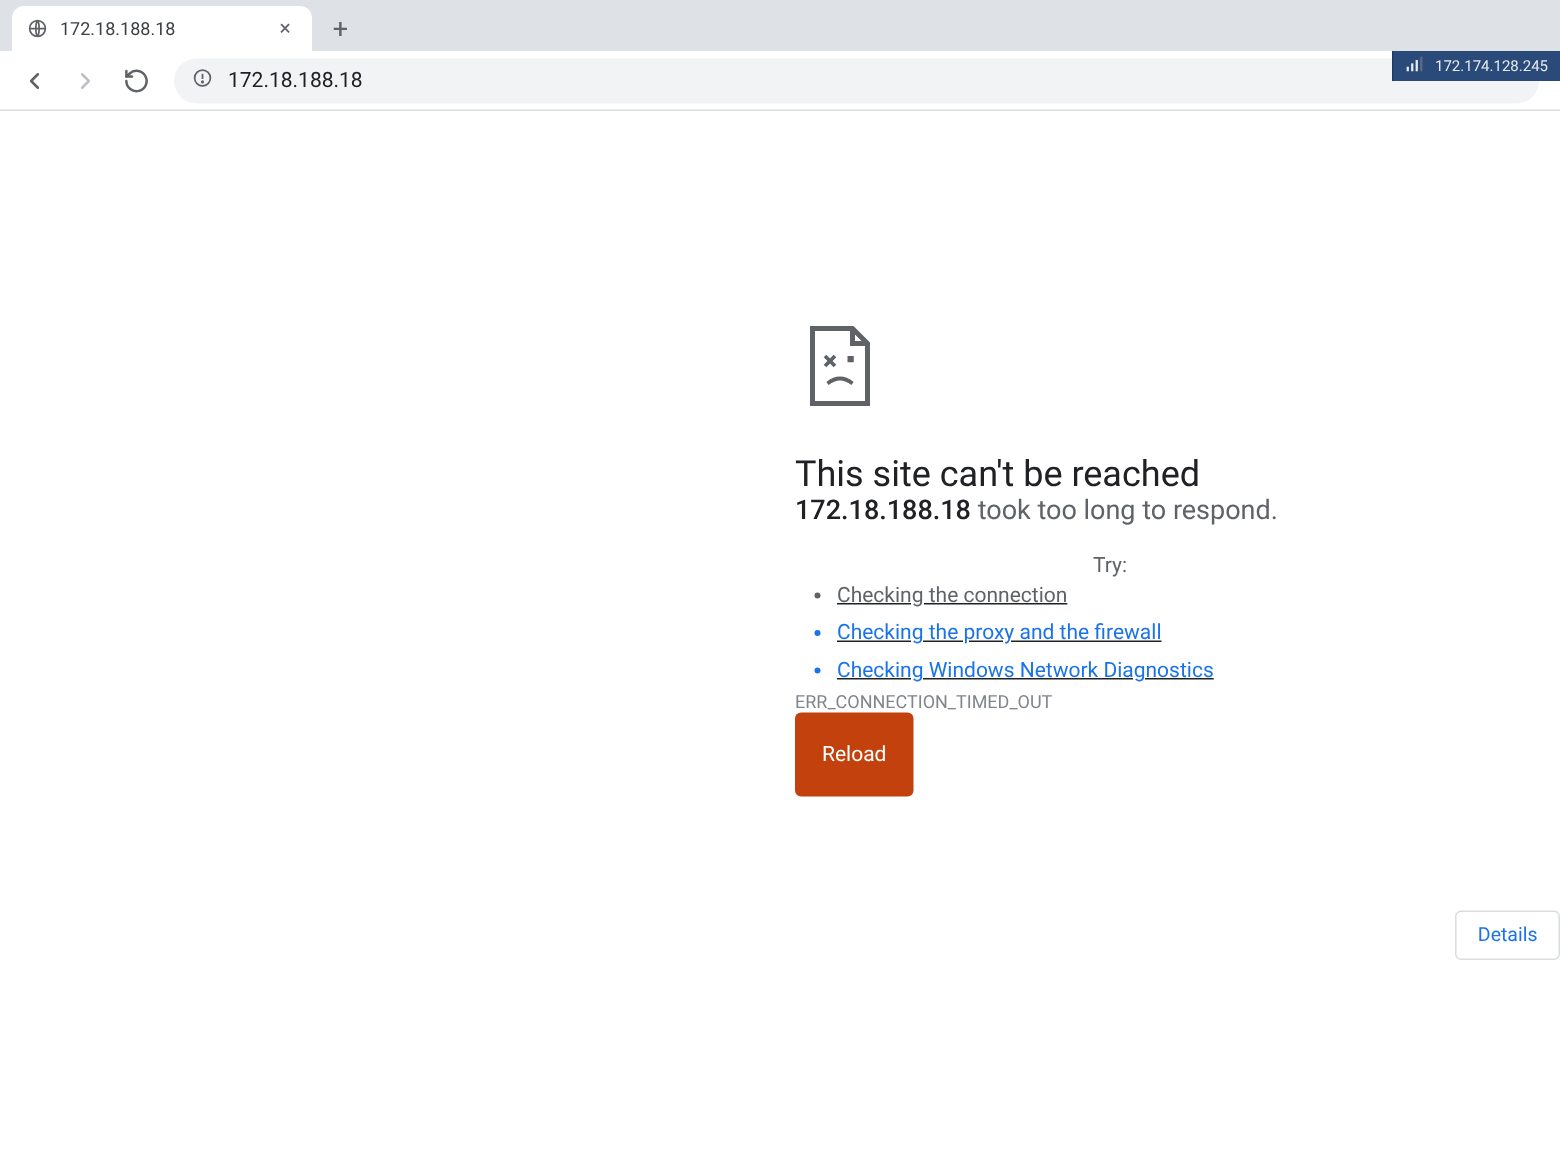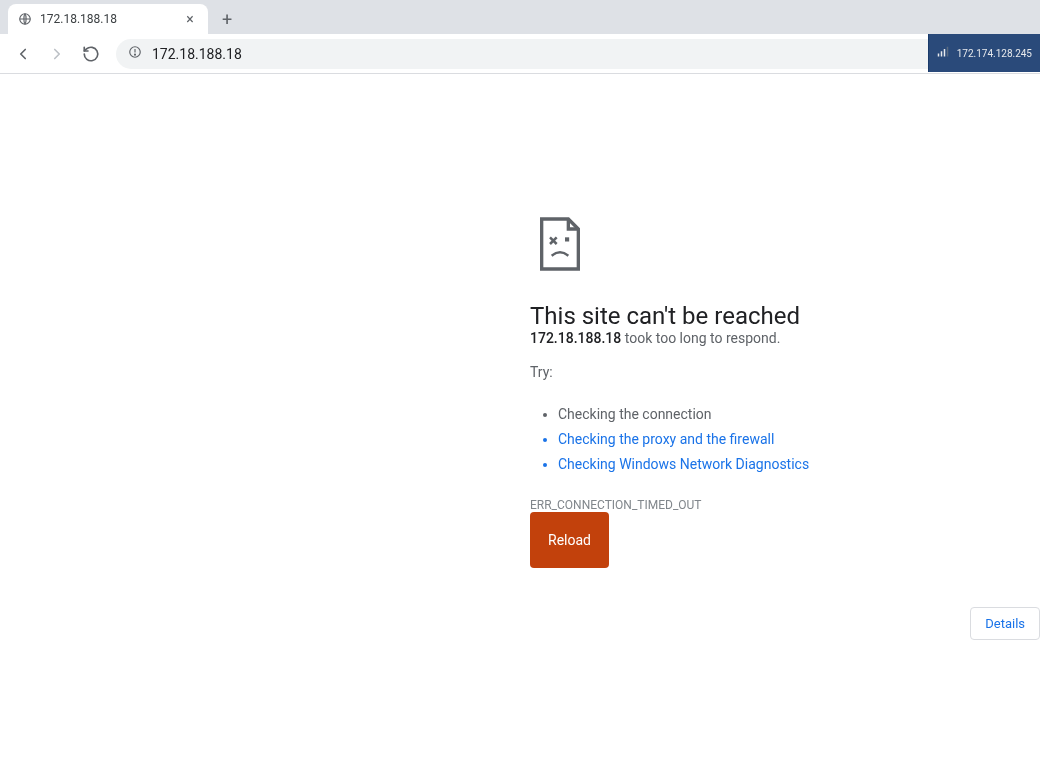"172.174.128.245" .rightstrip { height: 38px -> 20px }
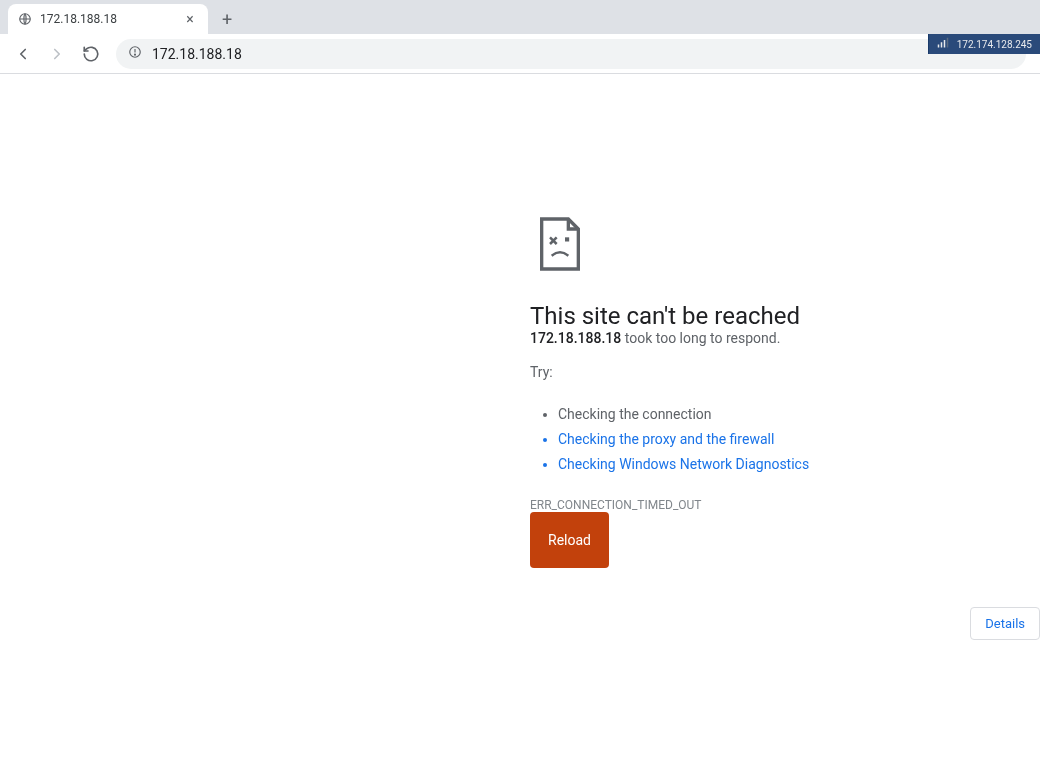"172.18.188.18 took too long to" .errmsg { font-size: 14px -> 18px }
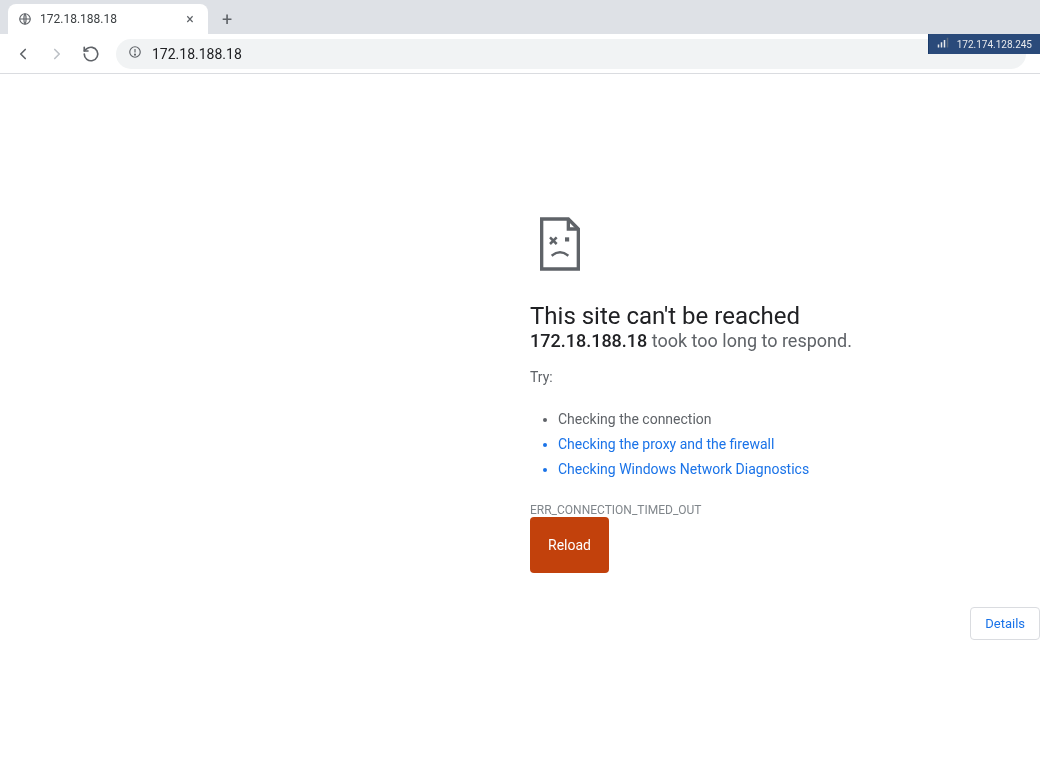"Try:" .trylabel { margin-bottom: 22px -> 0; text-align: none -> center }
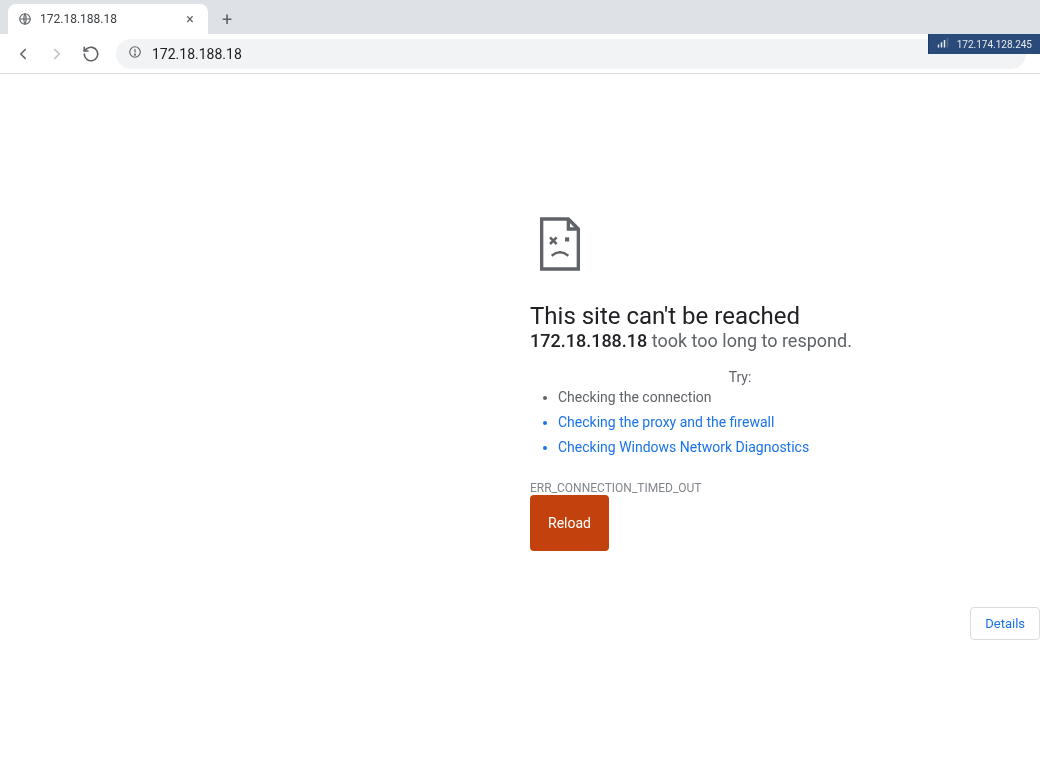"Checking the connection" .suglist { margin-bottom: 20px -> 0; text-decoration: none -> underline }
